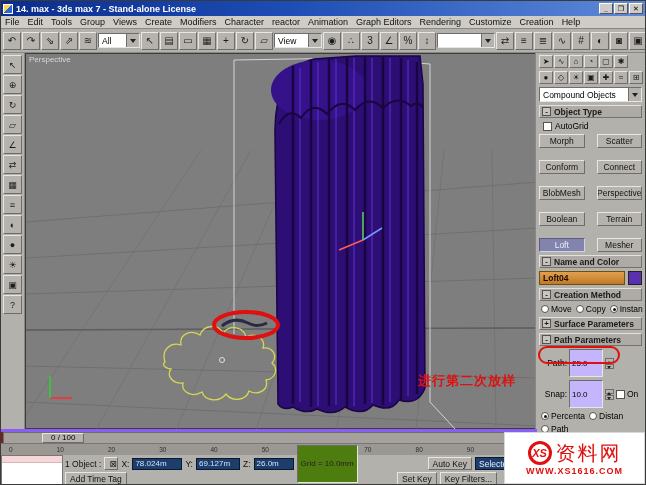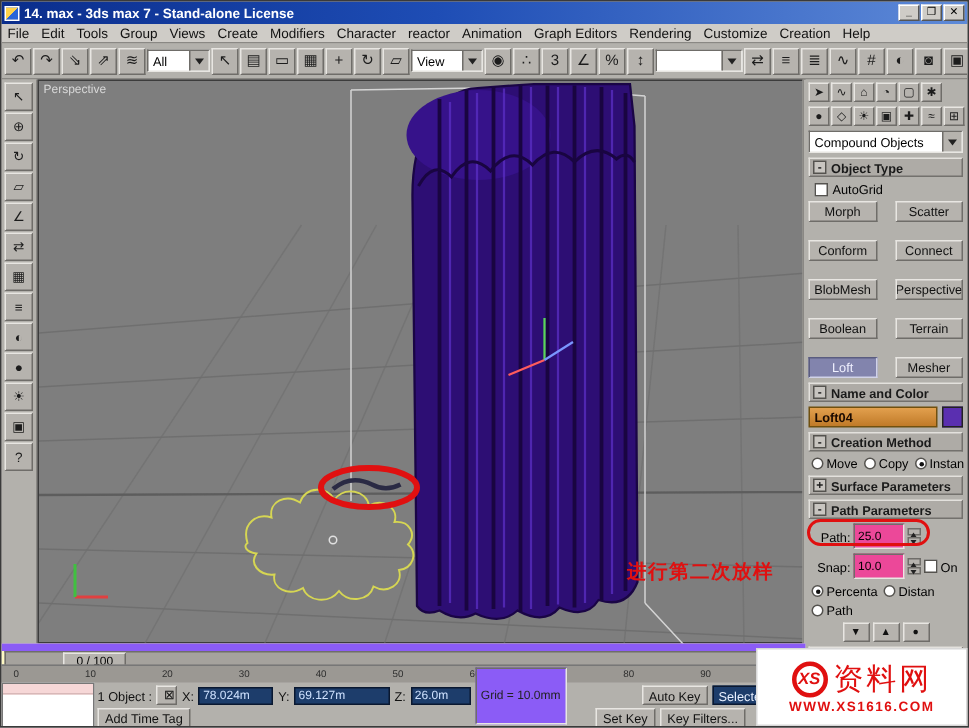"25.0" .pfield { background: #ec4899 -> #c4b5fd; height: 17px -> 28px }
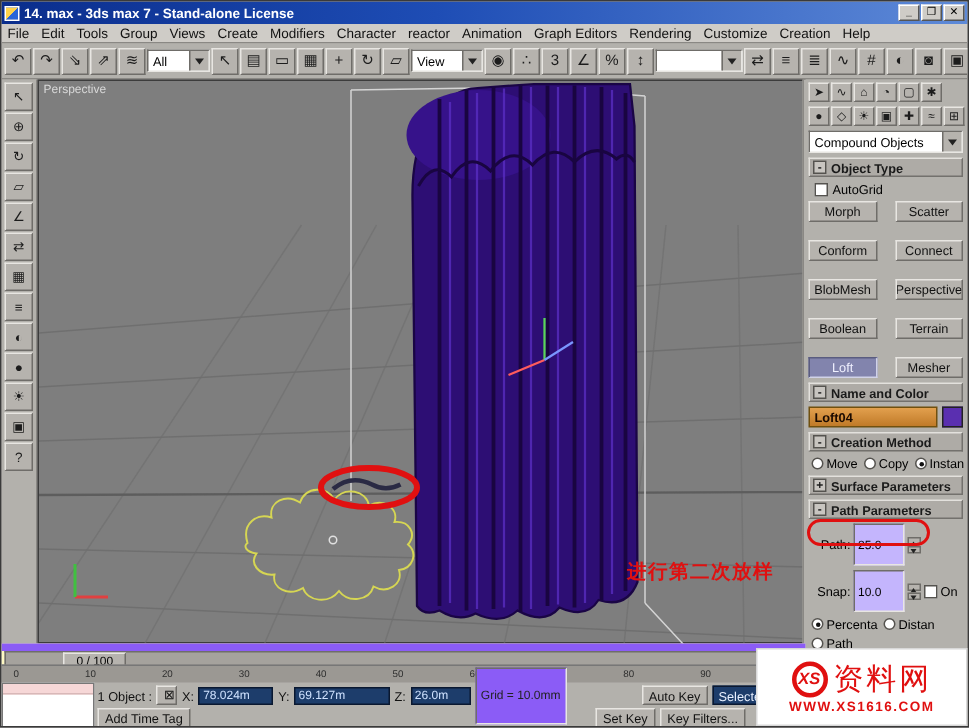"0 / 100" .timeline { align-items: flex-start -> center; background: #fef9c3 -> #7f1d1d; border-top: 5px solid #8b5cf6 -> 3px solid #8b5cf6 }
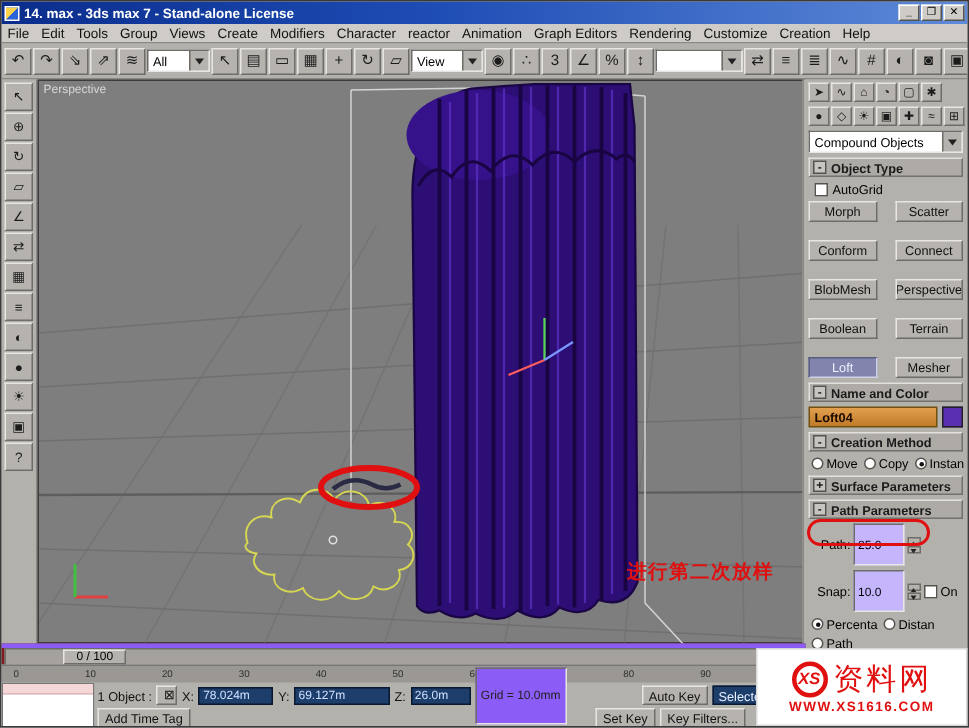"69.127m" span.nfield { width: 64px -> 44px }
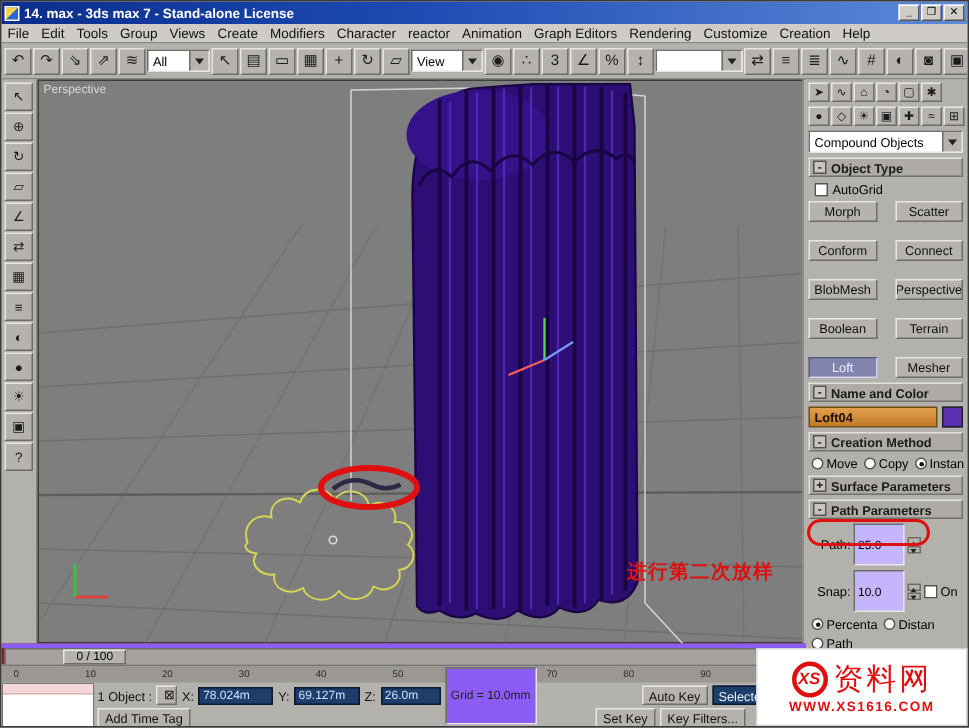"Grid = 10.0mm" .sunken { background: #8b5cf6 -> #4d7c0f }
